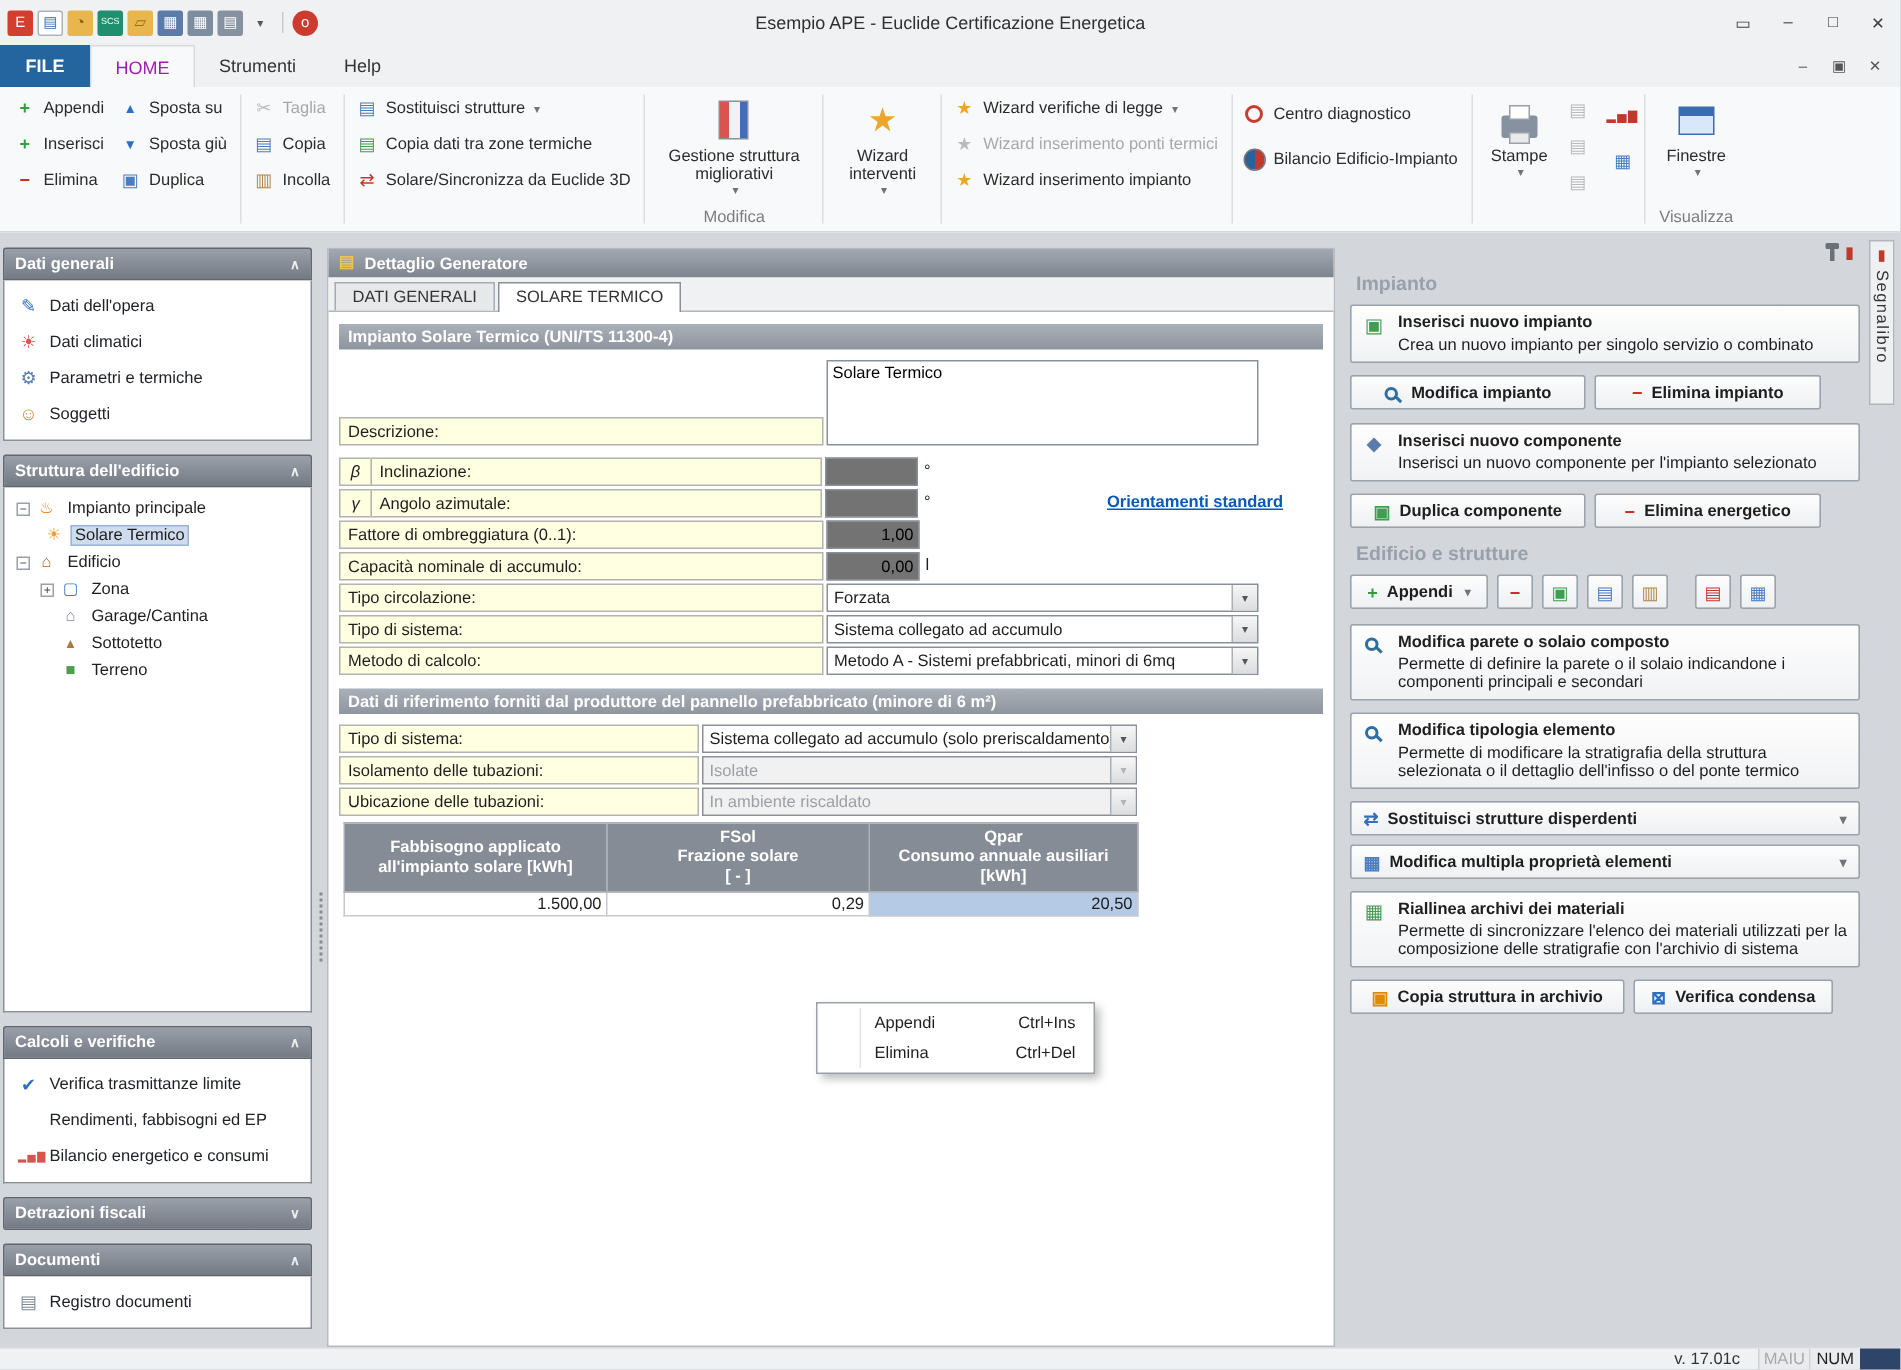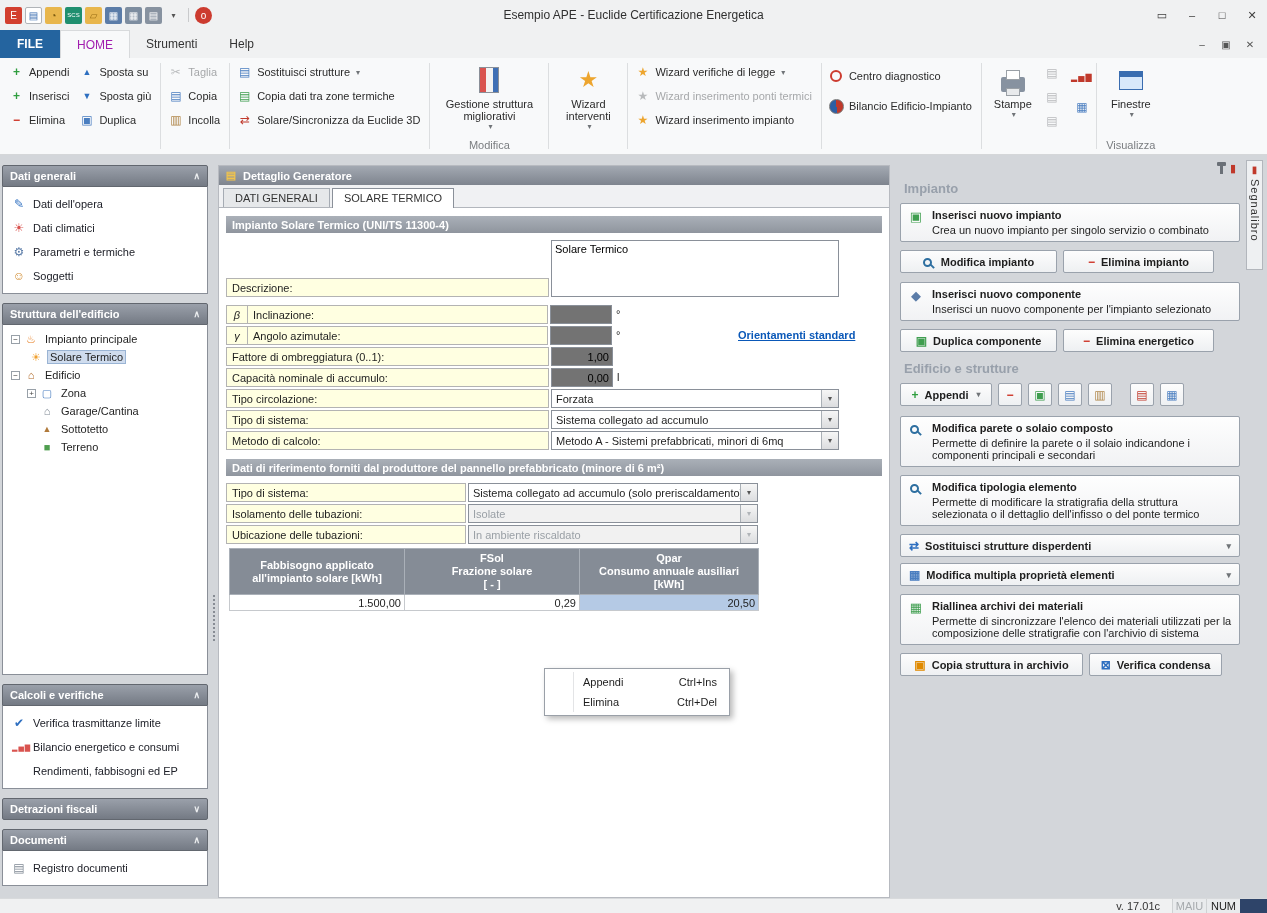"Bilancio energetico e consumi" div.sitem { order: before "Rendimenti, fabbisogni ed EP" -> after "Rendimenti, fabbisogni ed EP" }
